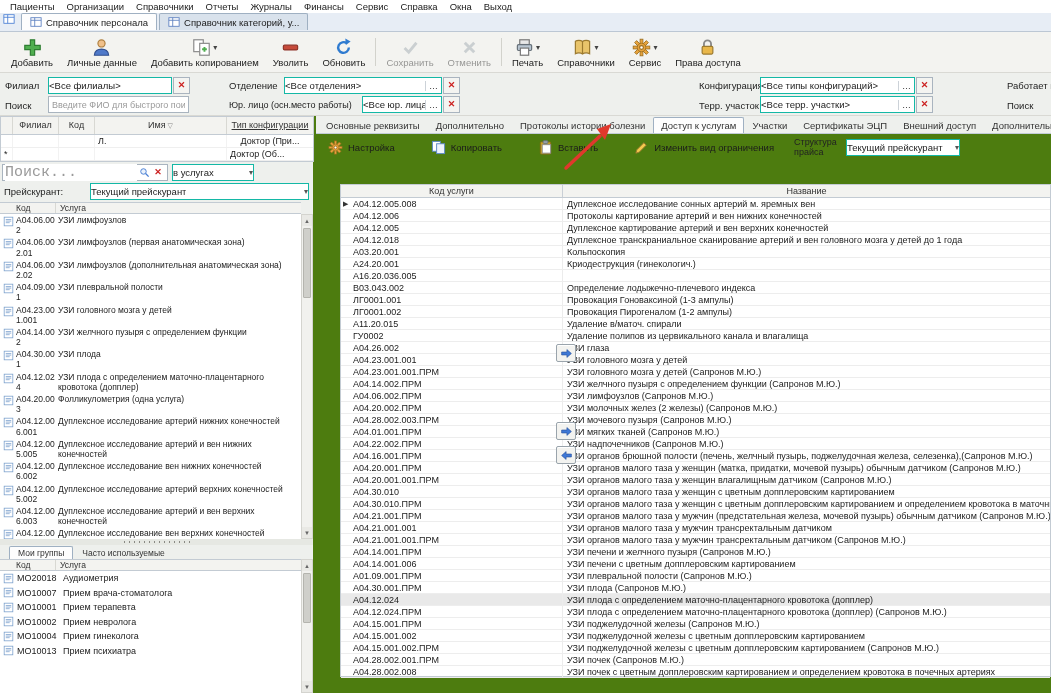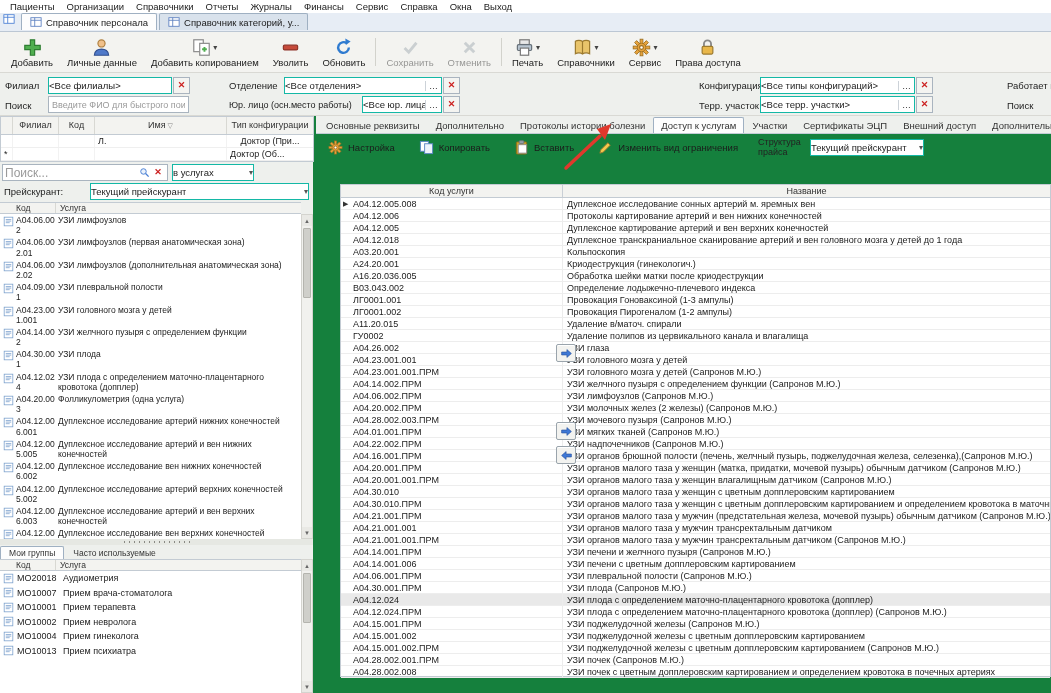"Пациенты" .app { background: #15803d -> #4d7c0f }
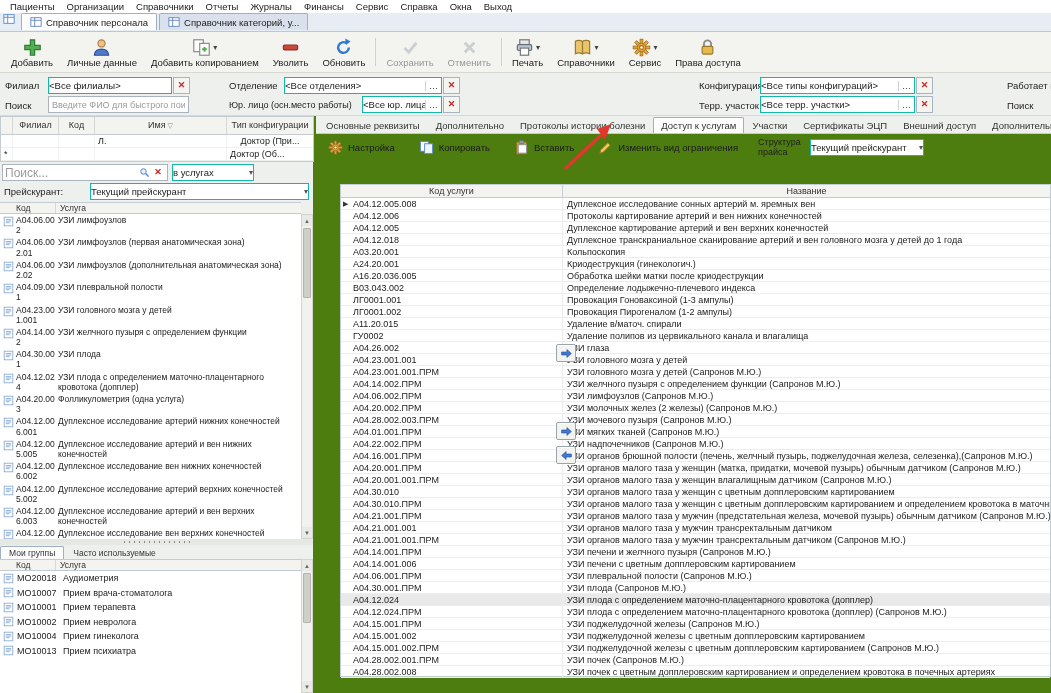"Тип конфигурации" div { text-decoration: none -> underline }
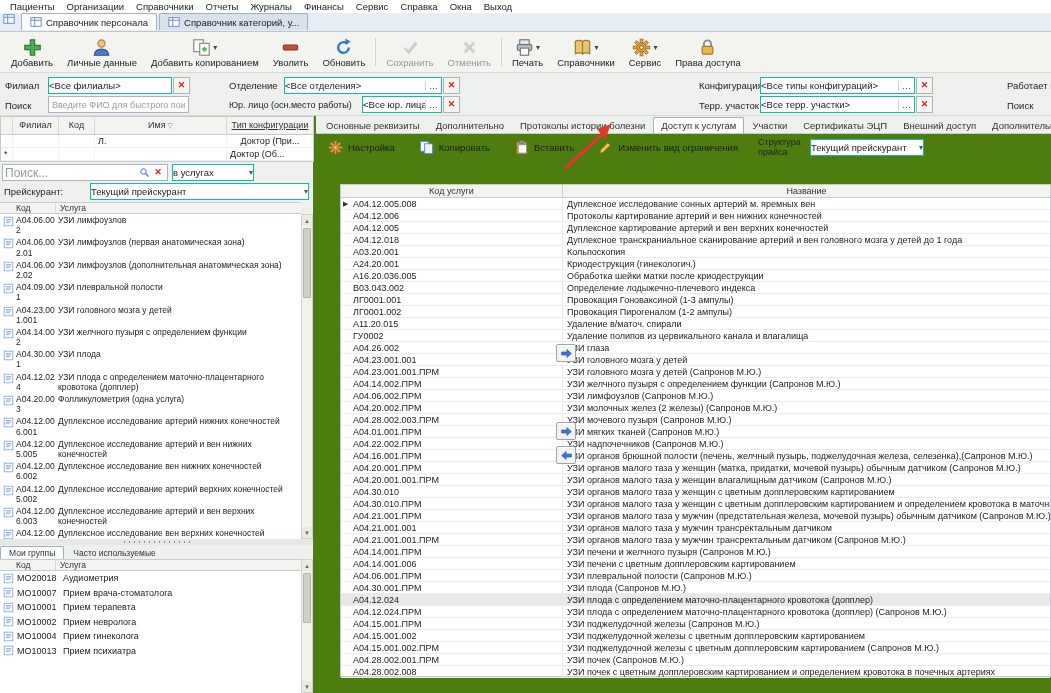"Настройка" .sub-btns { gap: 16px -> 28px }
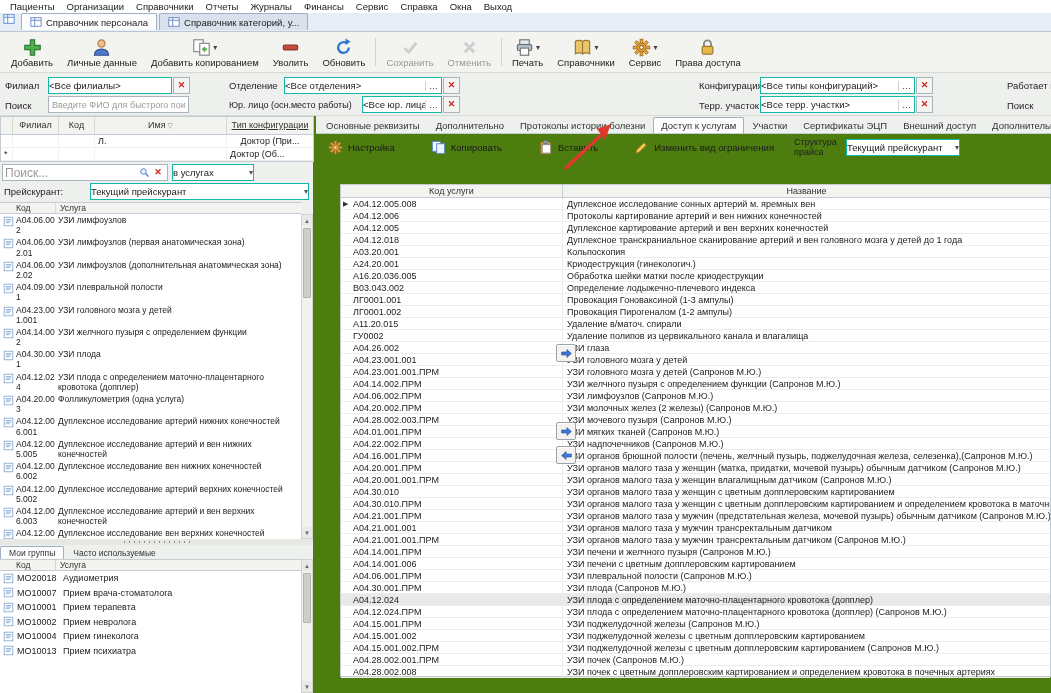"Поиск..." .sinput { font-family: Liberation Sans, sans-serif -> Liberation Mono, monospace; font-size: 12px -> 15px }
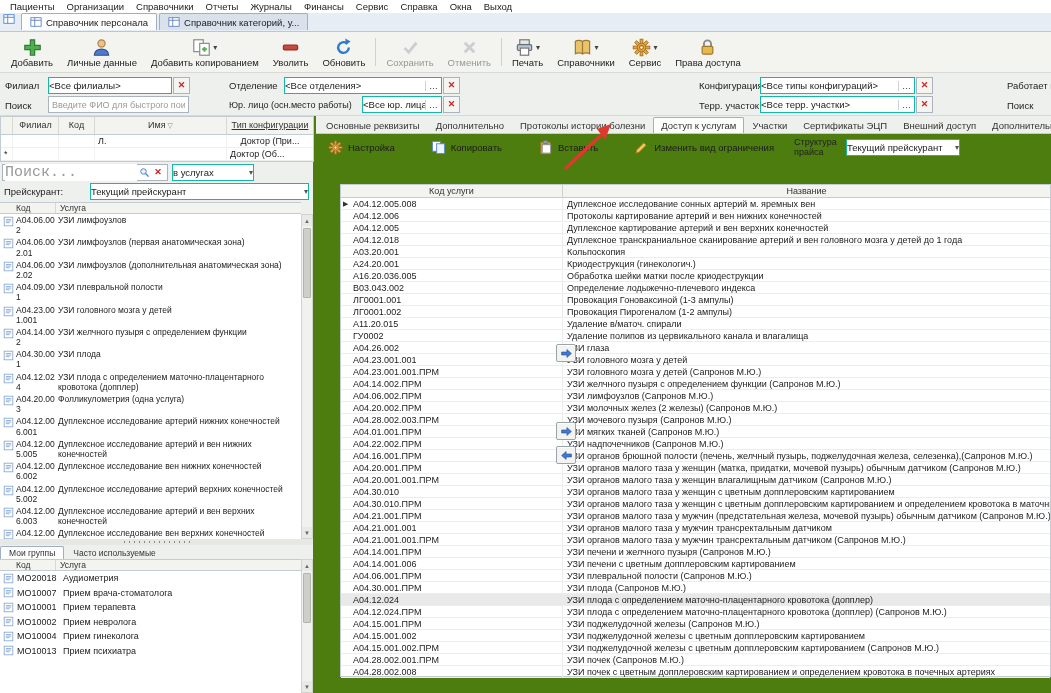"Обработка шейки матки после" div.rt-name { html: <div>Обработка шейки матки после криодеструкции</div> -> none }
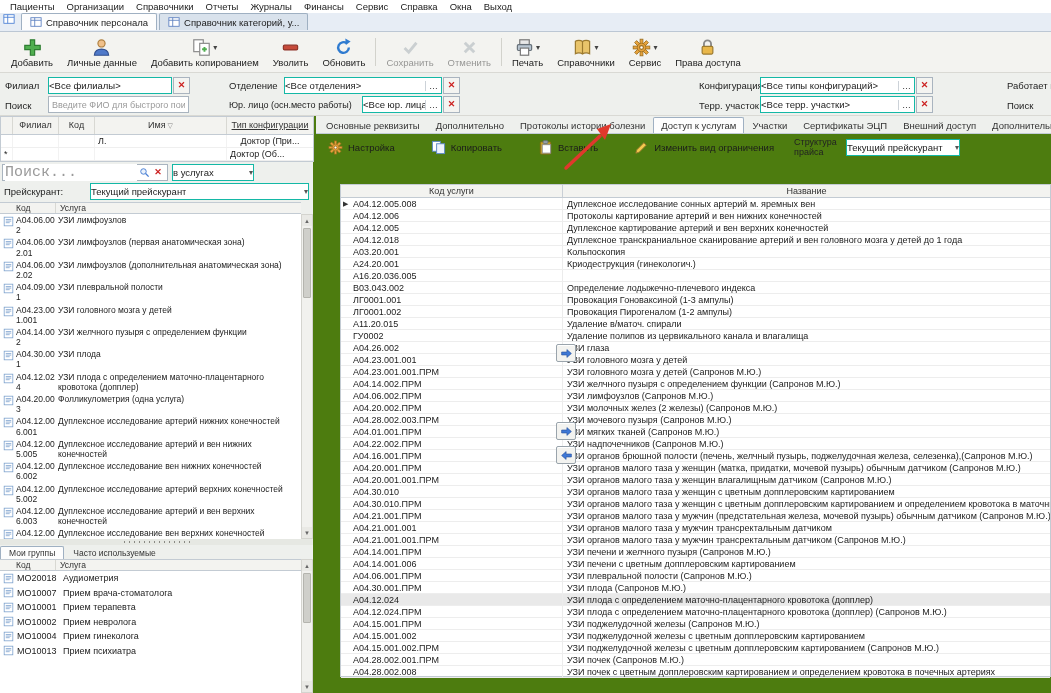"Мои группы" .group-tabs { padding-left: 0 -> 9px }
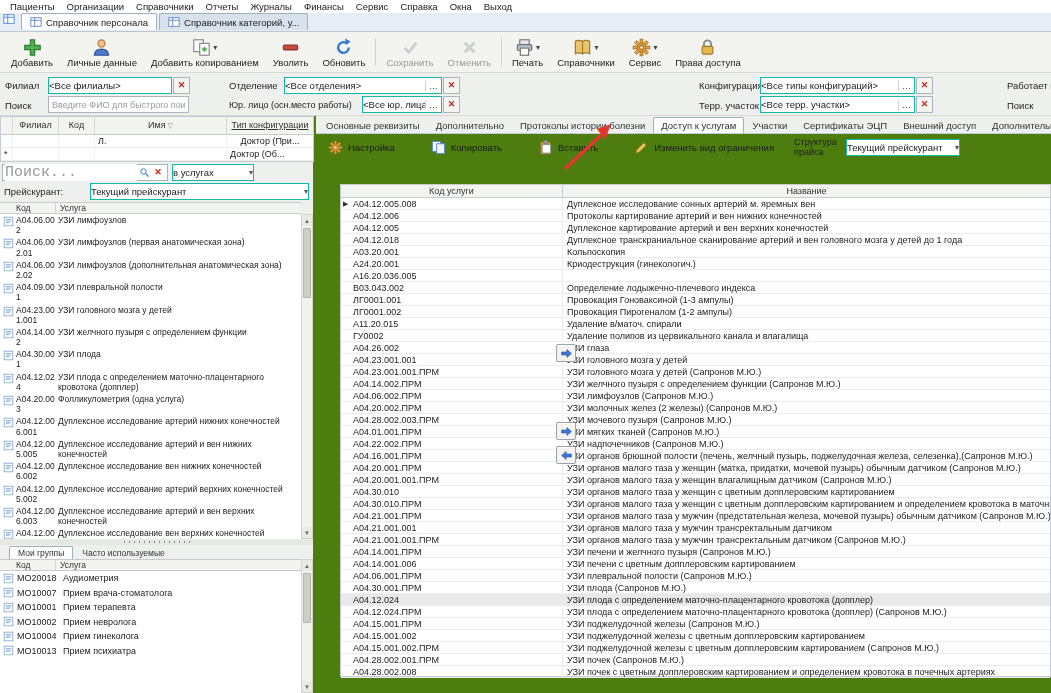"A04.06.001.ПРМ" div.rt-code { text: A04.06.001.ПРМ -> A01.09.001.ПРМ }
